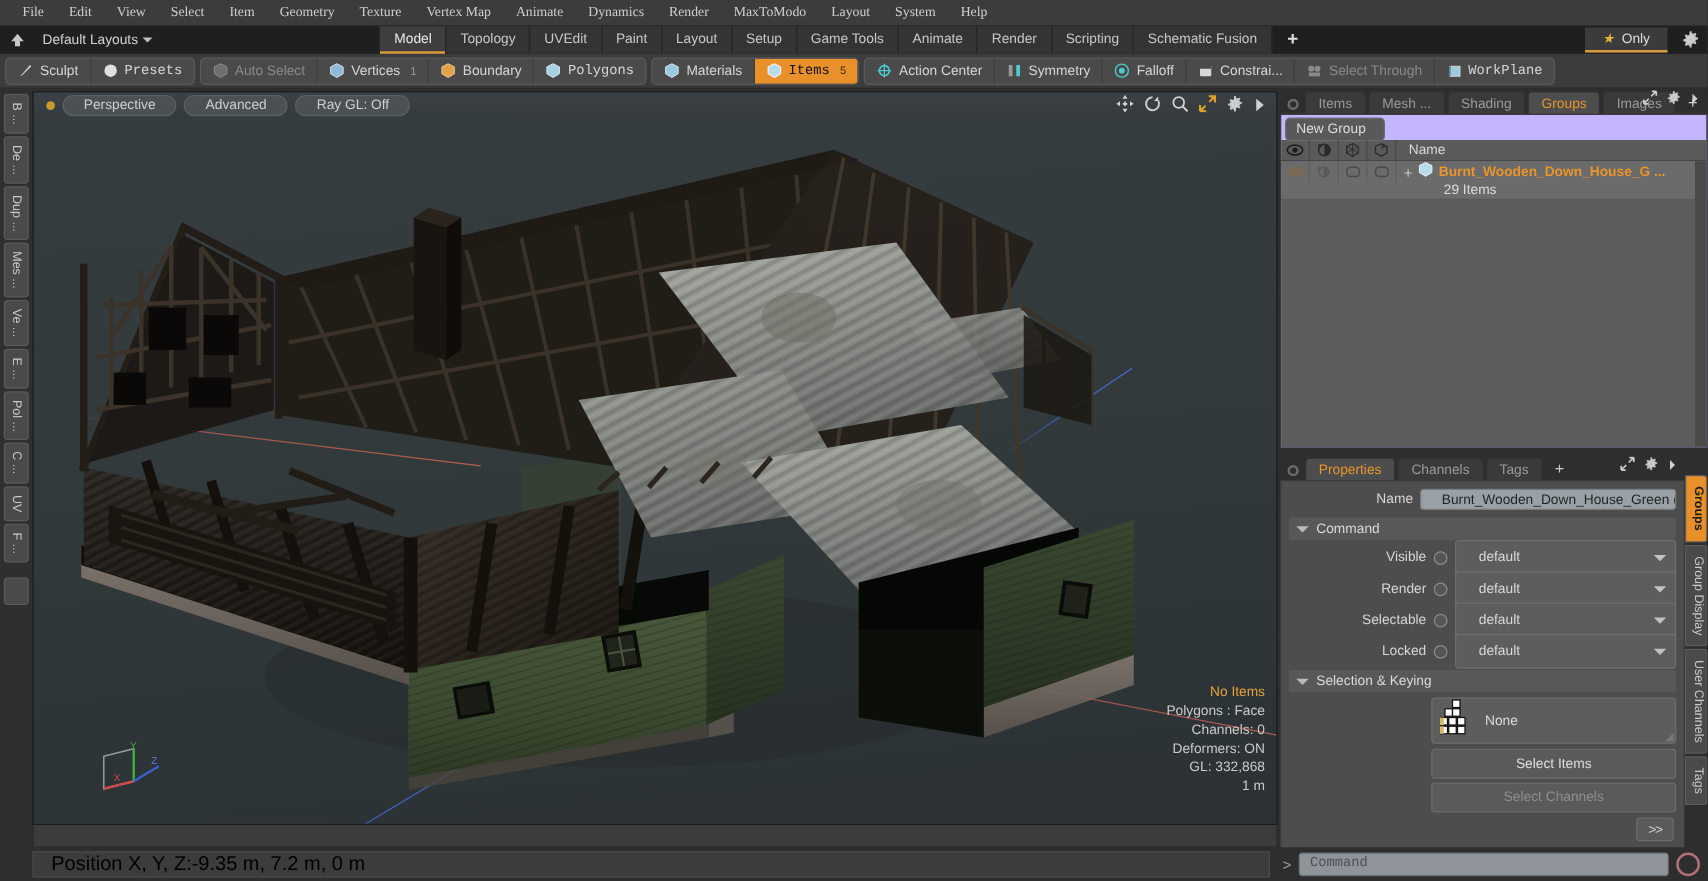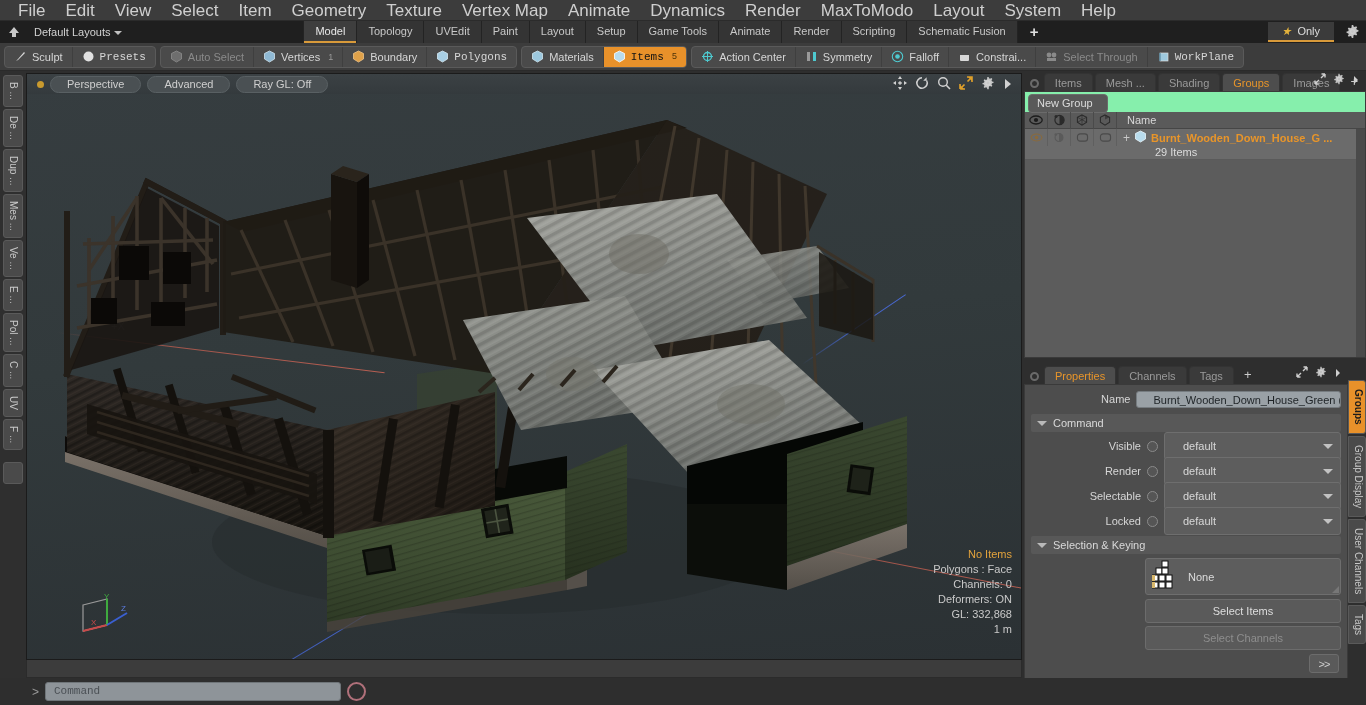"File" .menubar .mi { font-family: none -> Liberation Serif, serif; font-size: 17px -> 11px }
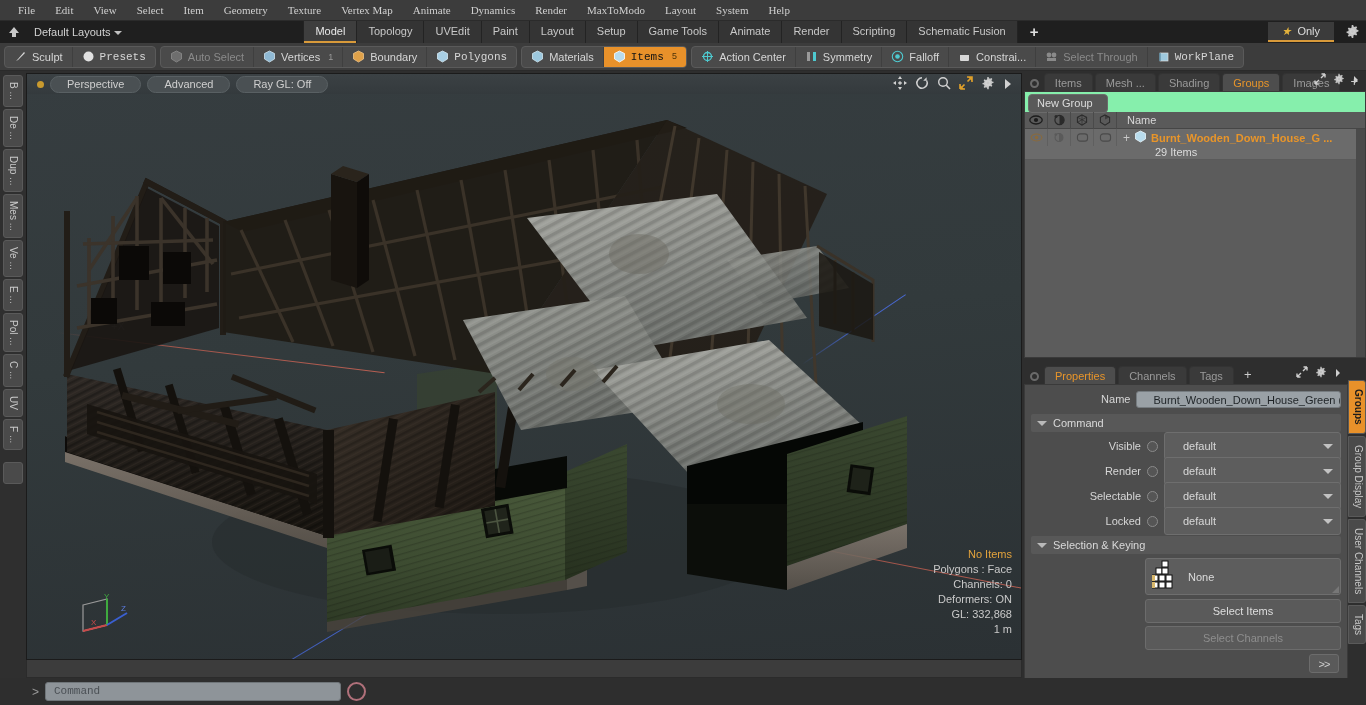"New Group" .panelbody { background: #86efac -> #c4b5fd }
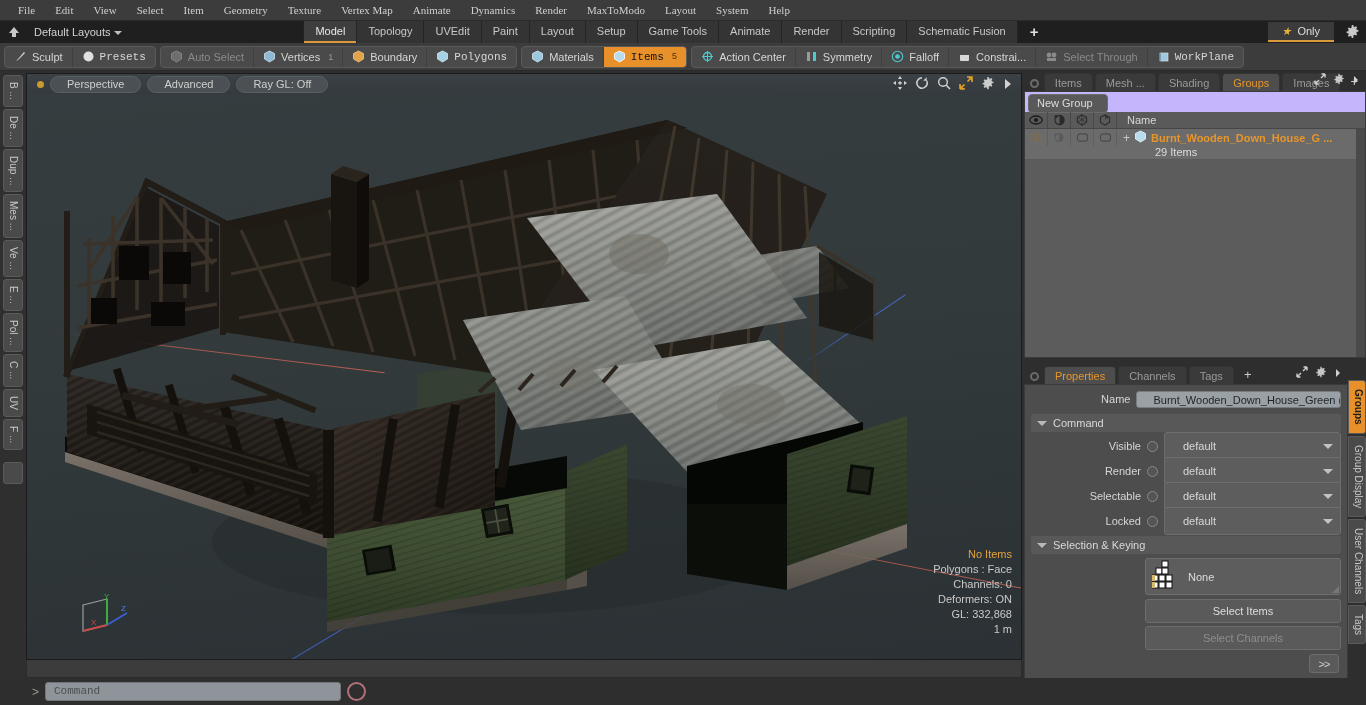"Position X, Y, Z:" div.bb-pos { html: none -> <div> <span>Position X, Y, Z:</span> <span>-9.35 m, 7.2 m, 0 m</span> </div> }
